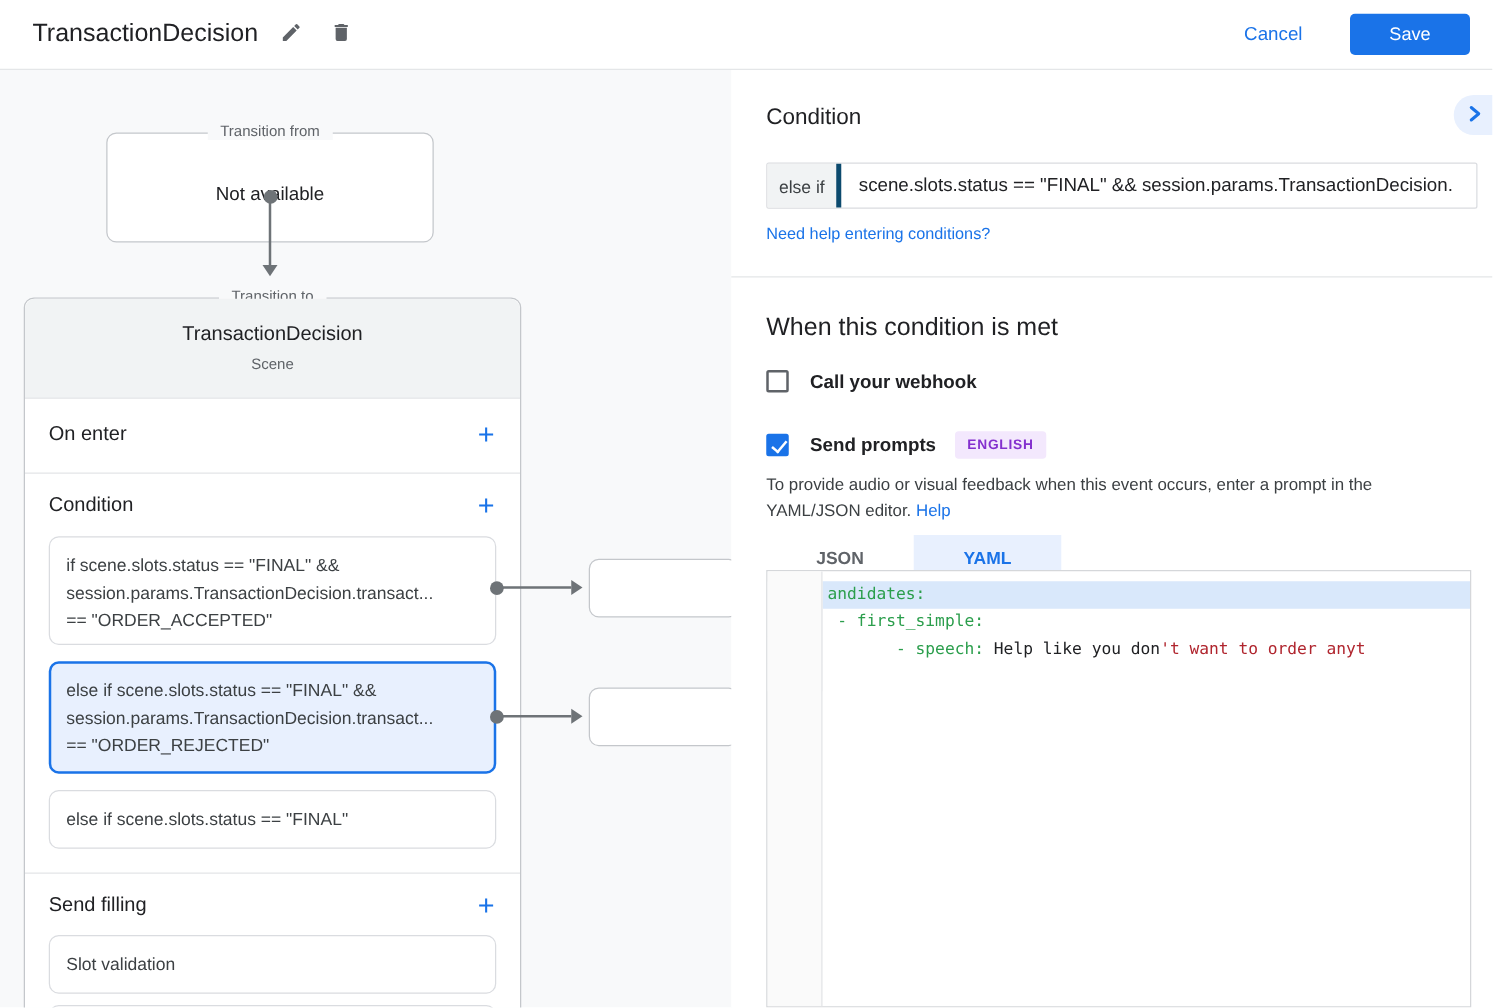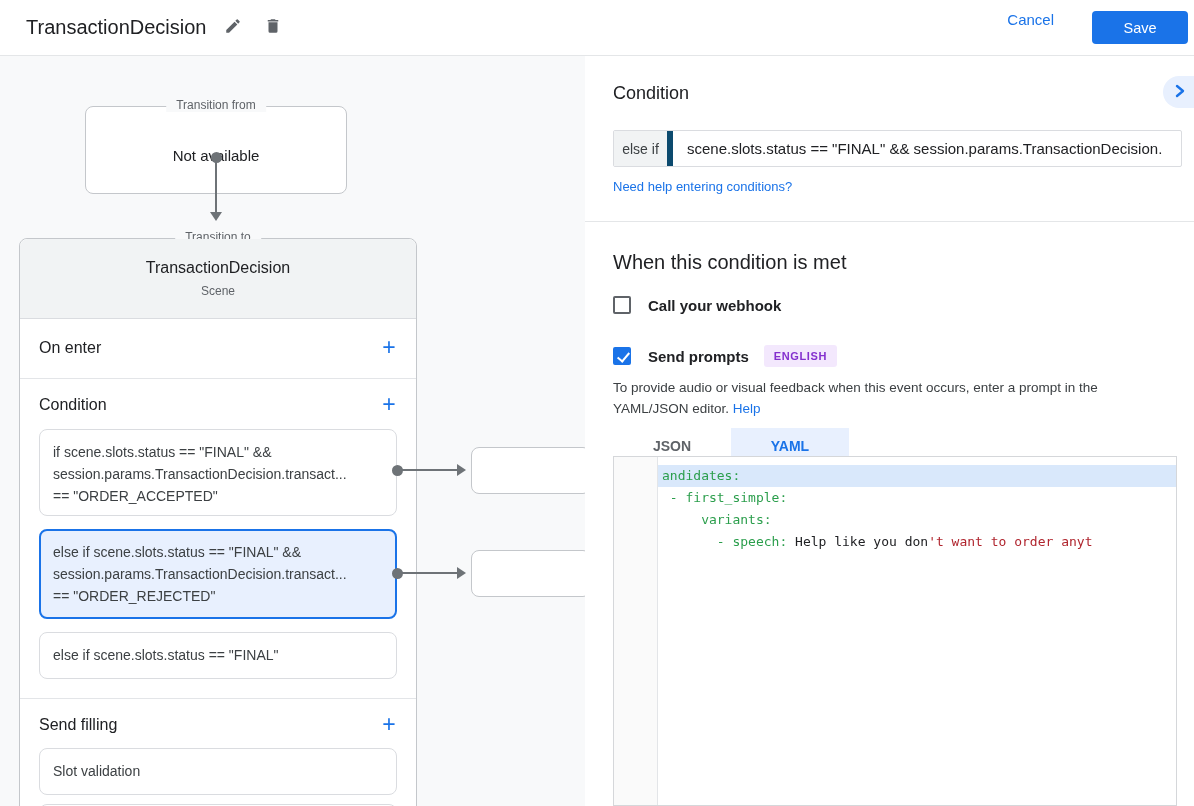"Cancel" .top-actions { align-items: none -> center; margin-right: 6px -> 18px }
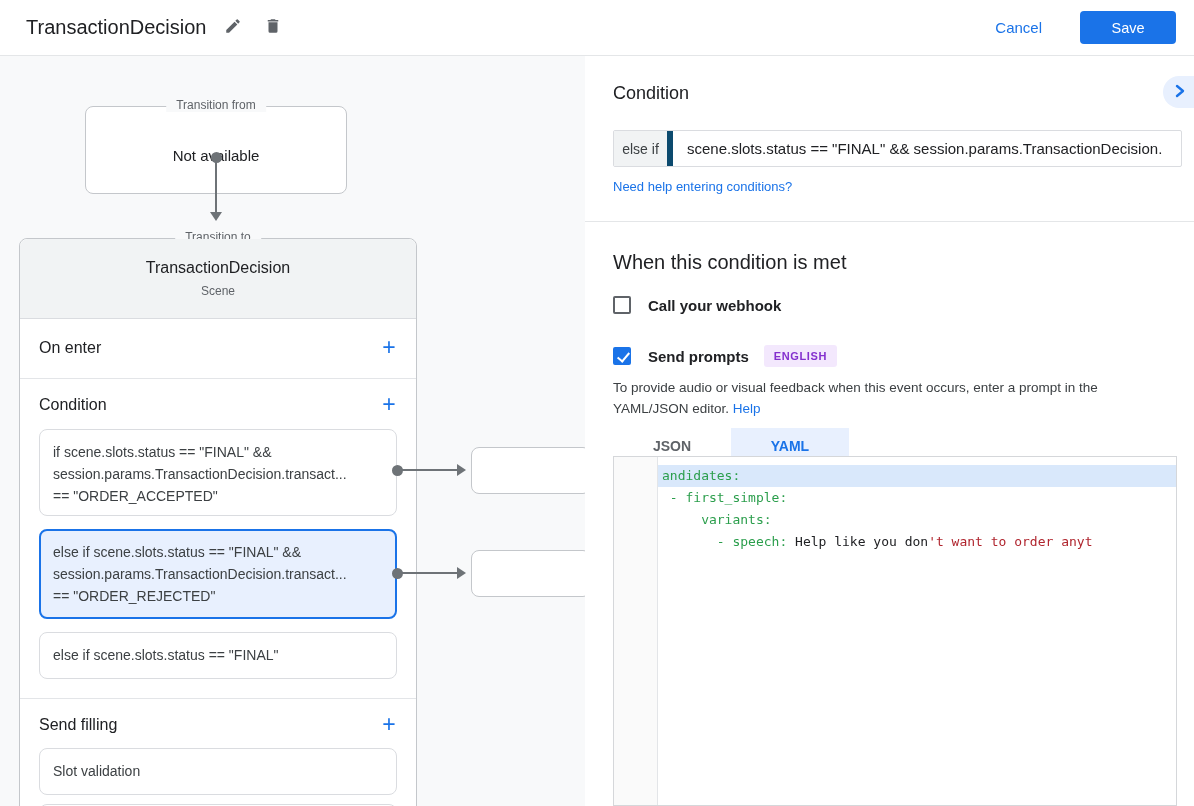"else if" .cond-prefix { border-right: 6px solid #0c4a6e -> 4px solid #0c4a6e }
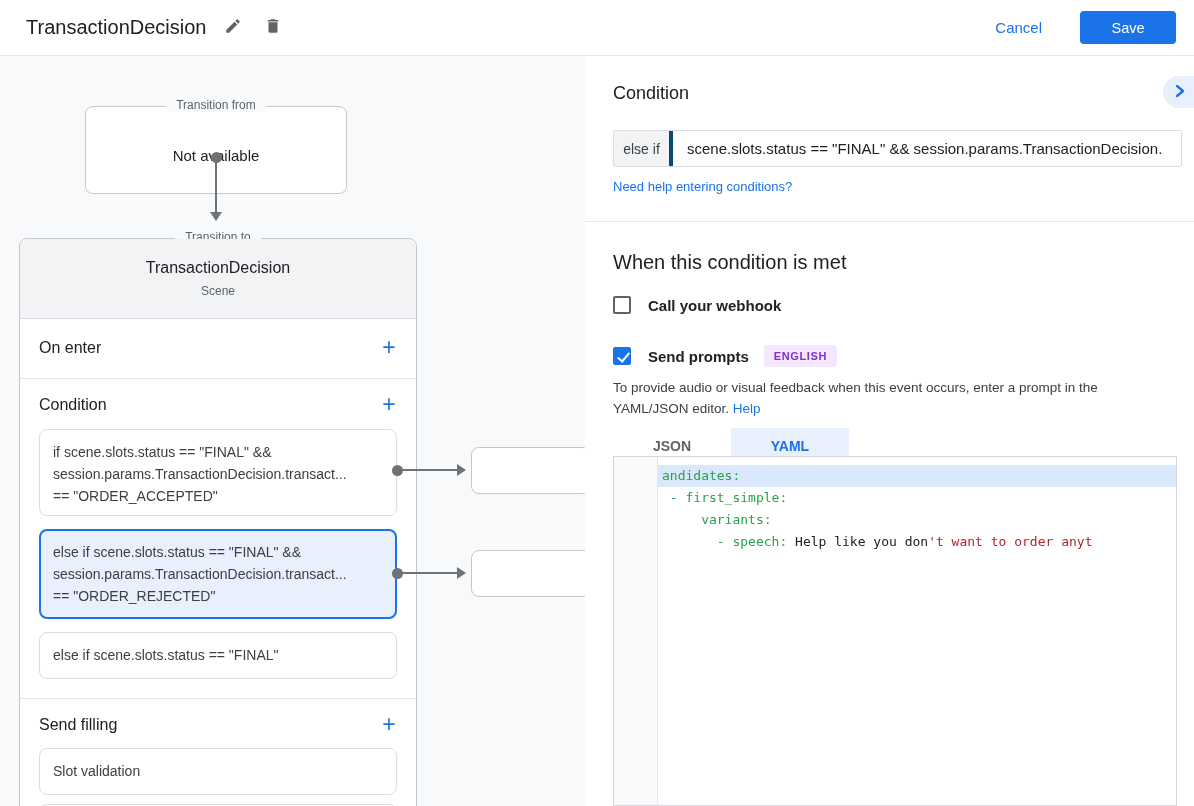"variants:" div.ed-row { html: <div> <div> <span>▾</span> <span>3</span> </div> <div><span> variants:</span></div> </div> -> none }
